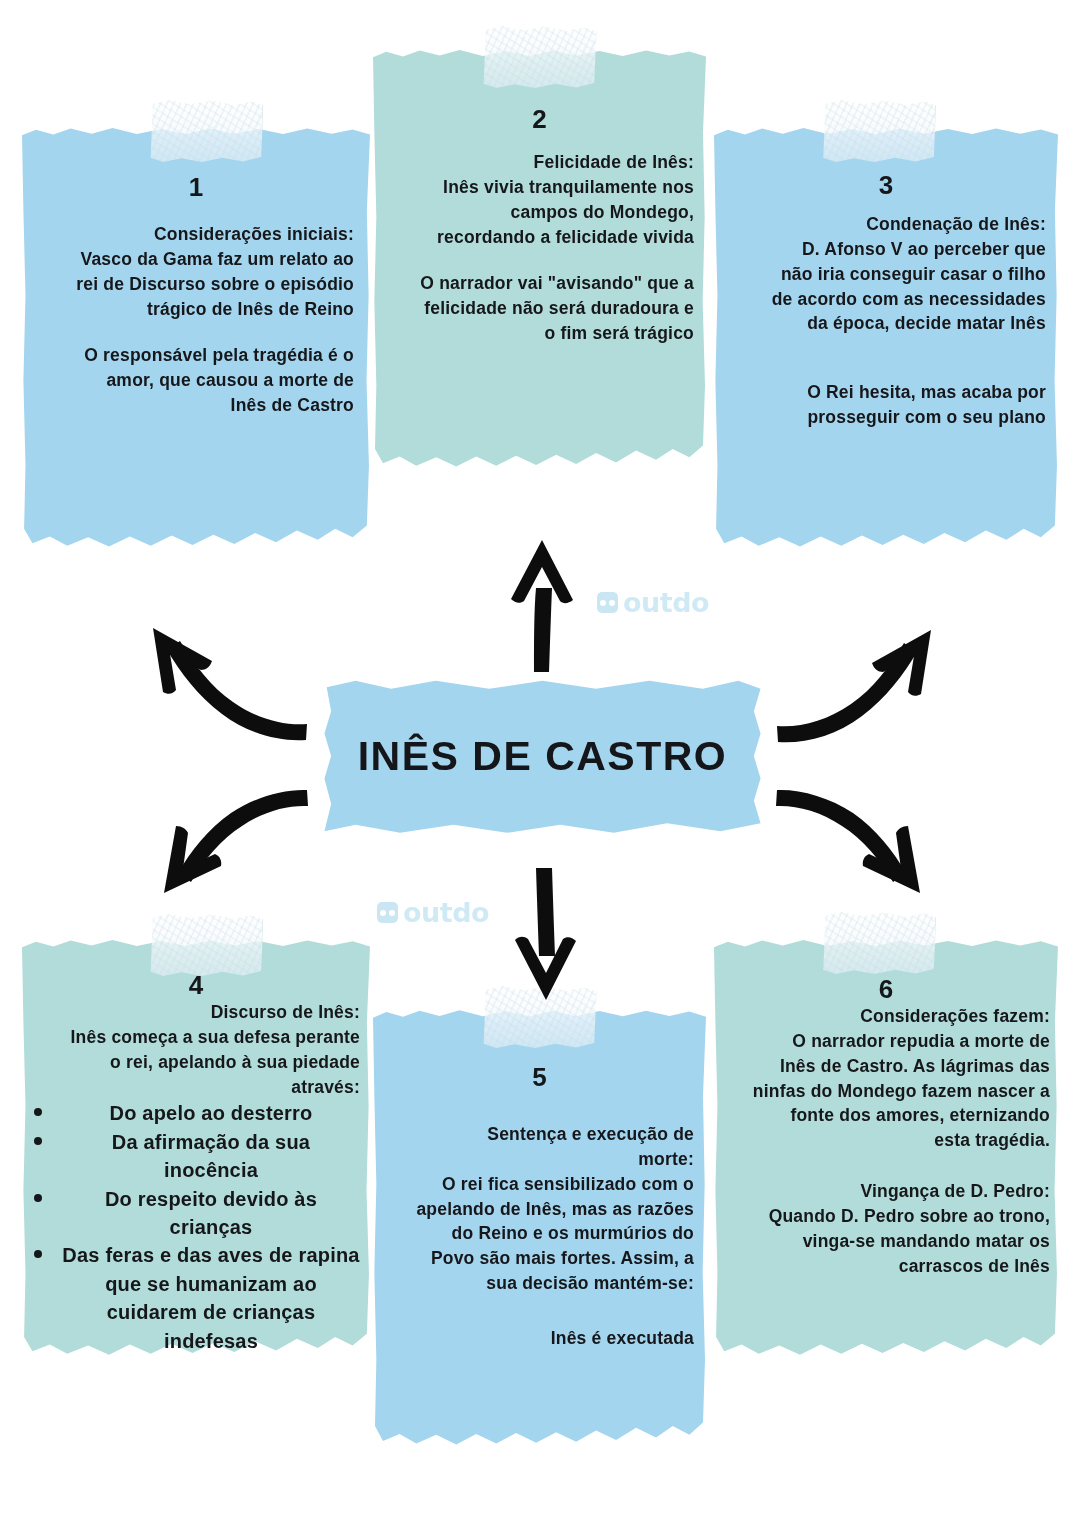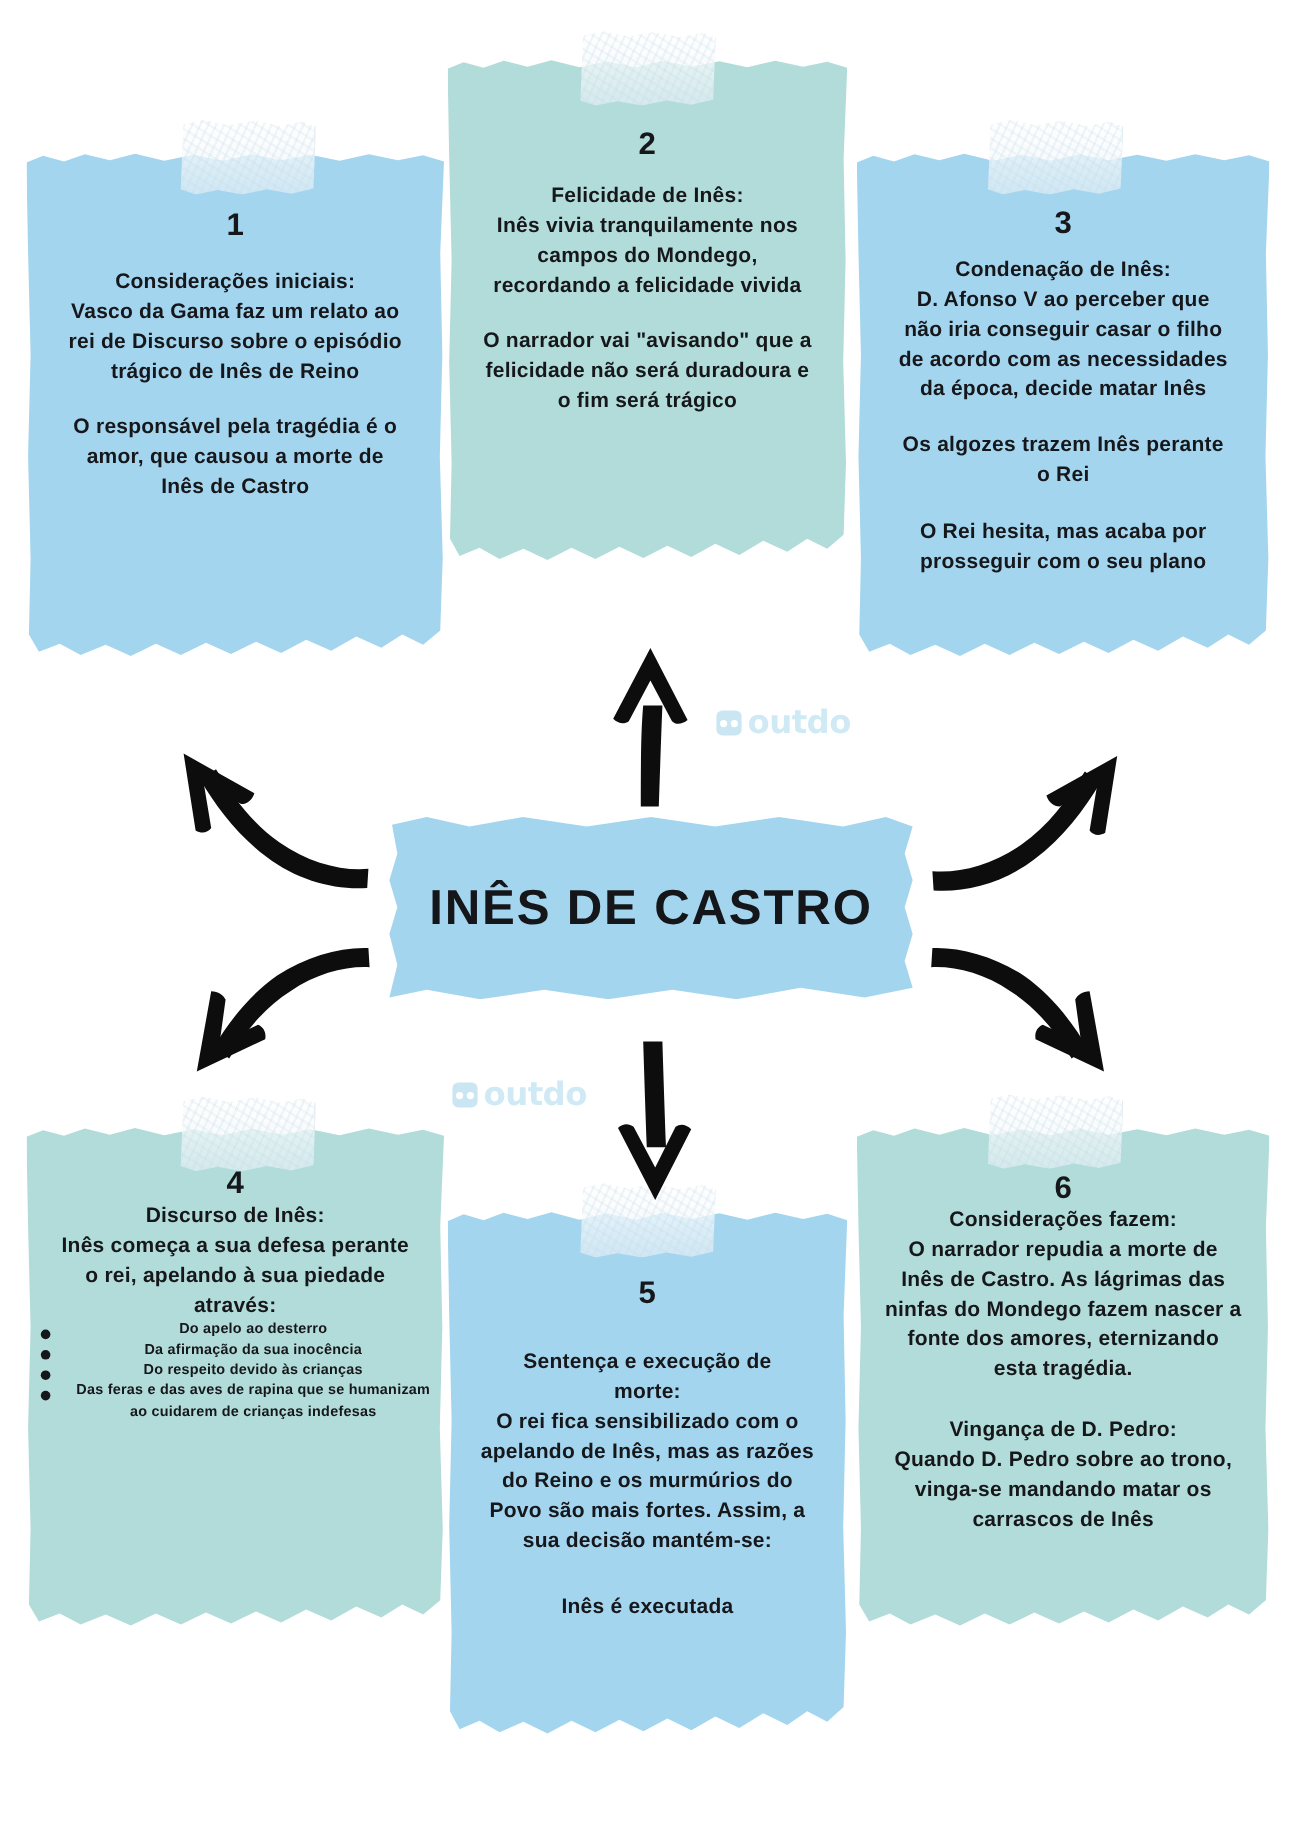"Felicidade de Inês:" .line { text-align: none -> right }
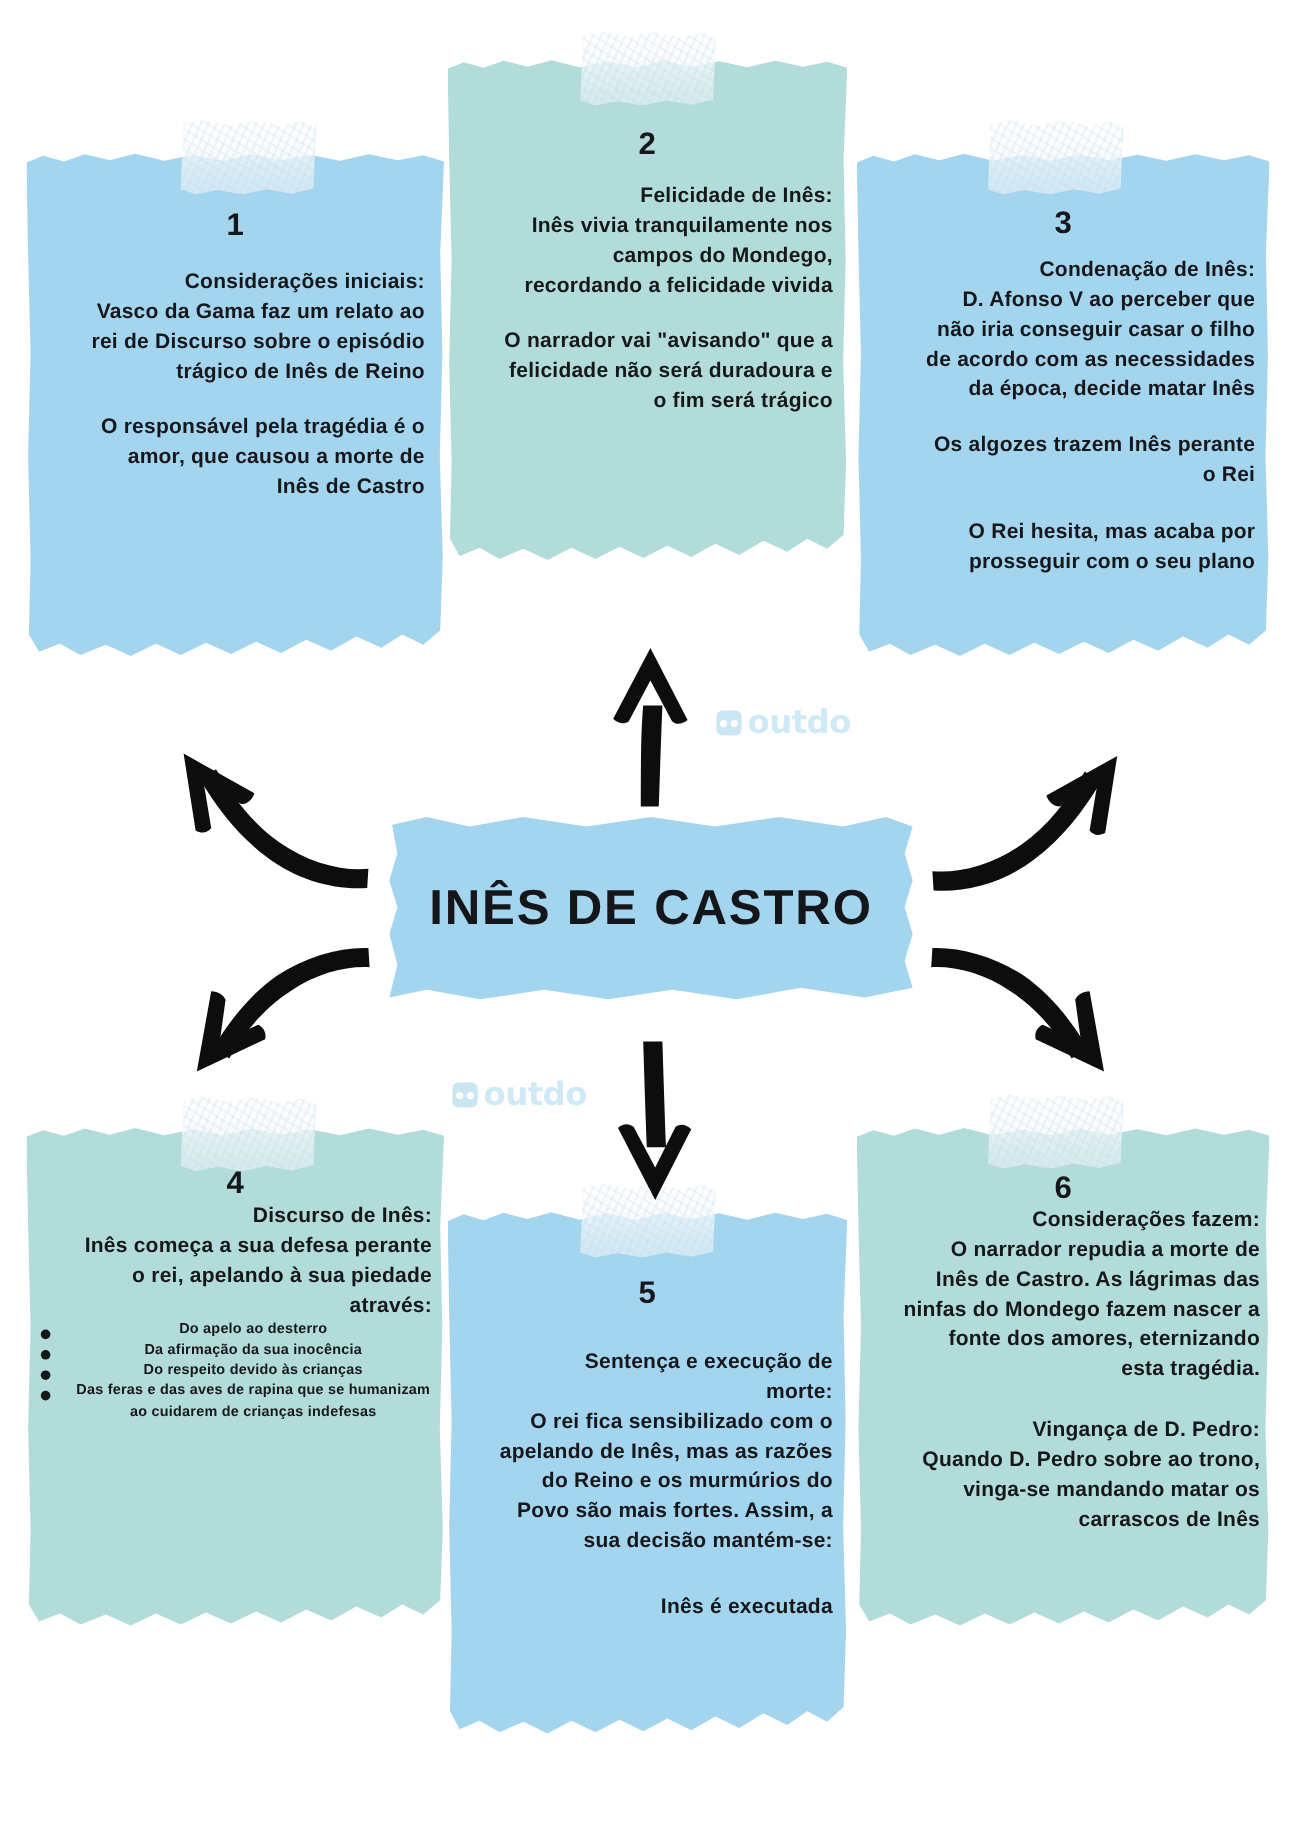"Os algozes trazem Inês perante" div.para { html: <div> <div>Os algozes trazem Inês perante</div> <div>o Rei</div> </div> -> none }
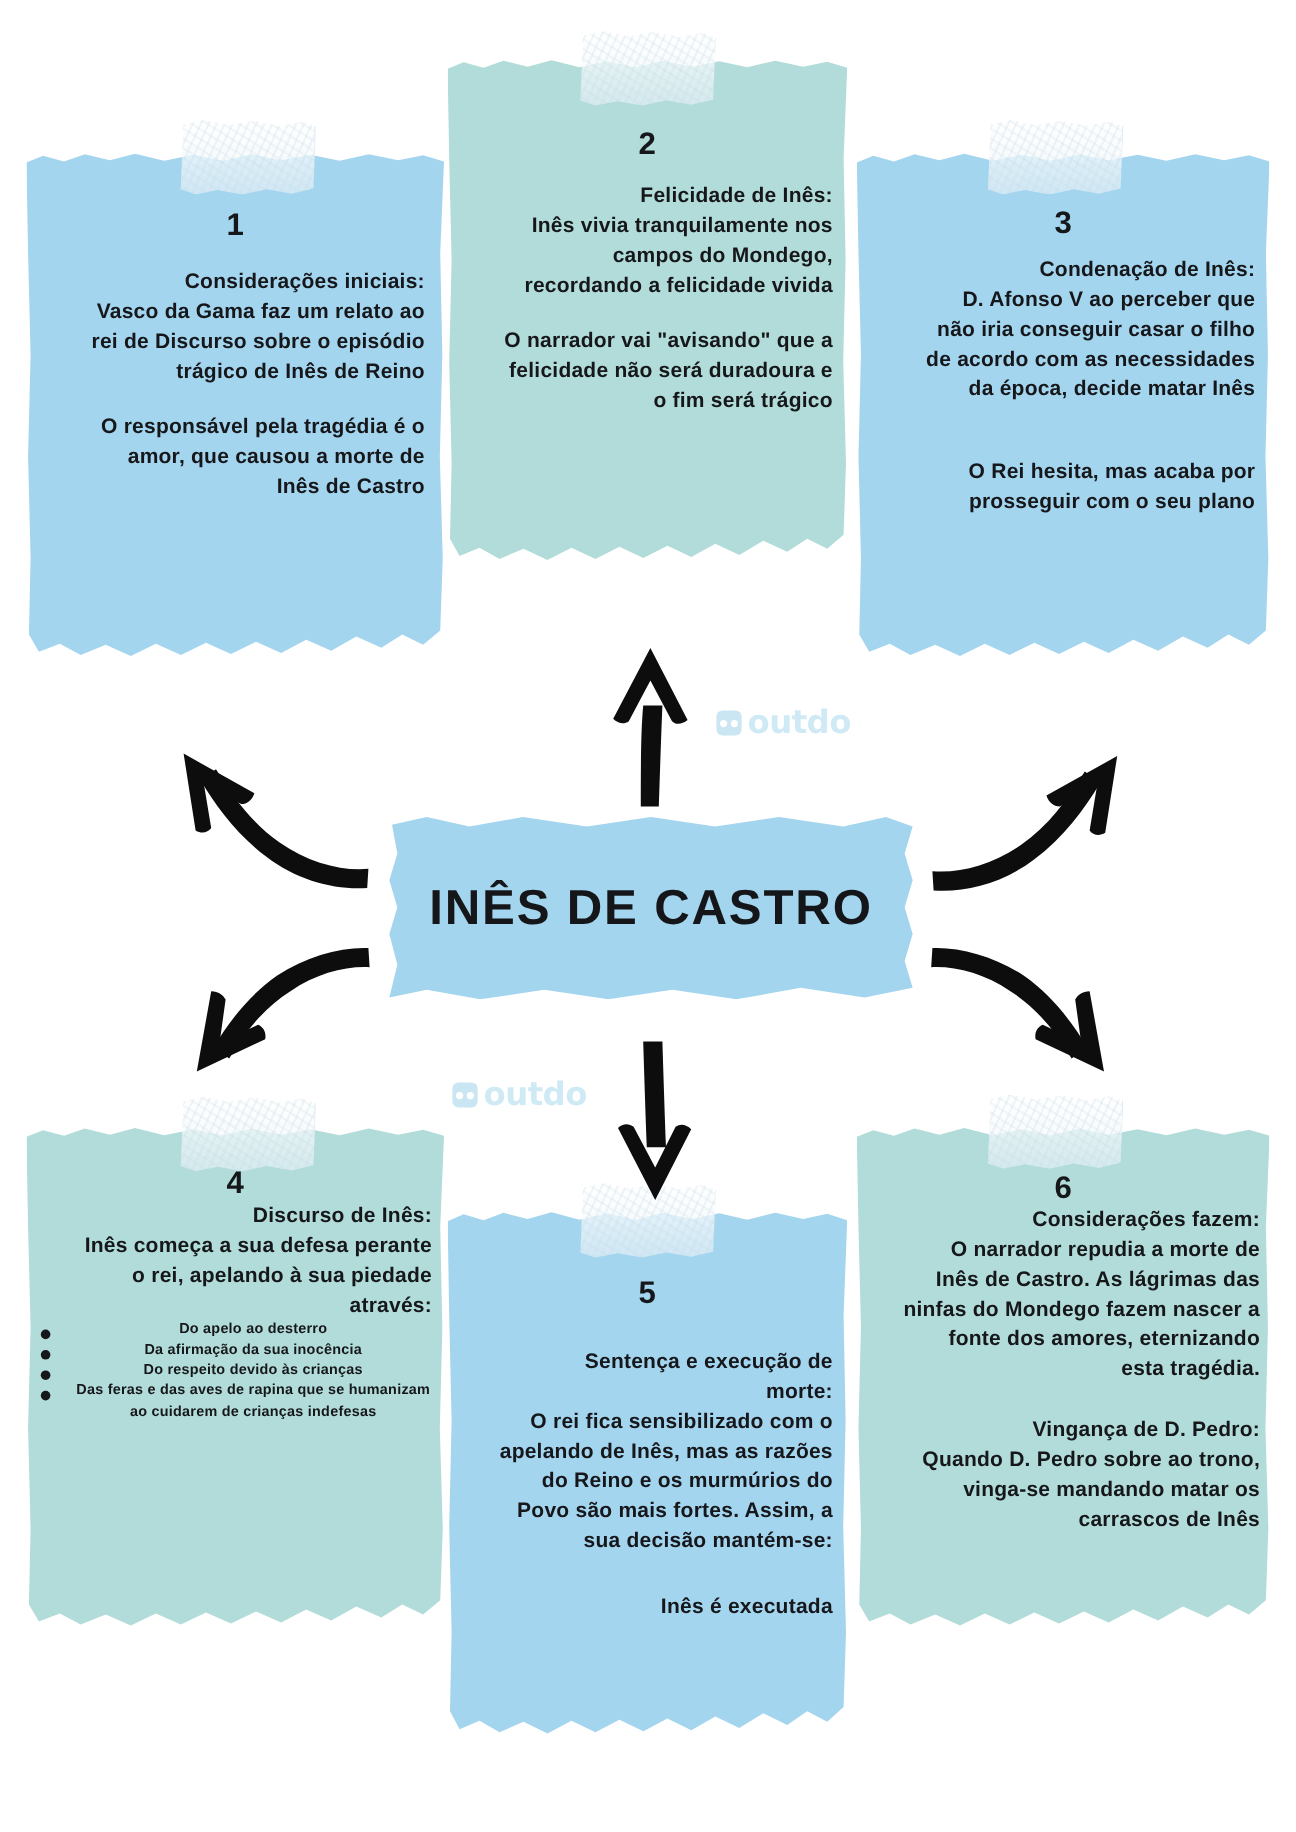"Do apelo ao desterro" ul.bullets li { font-size: 12px -> 20px }
